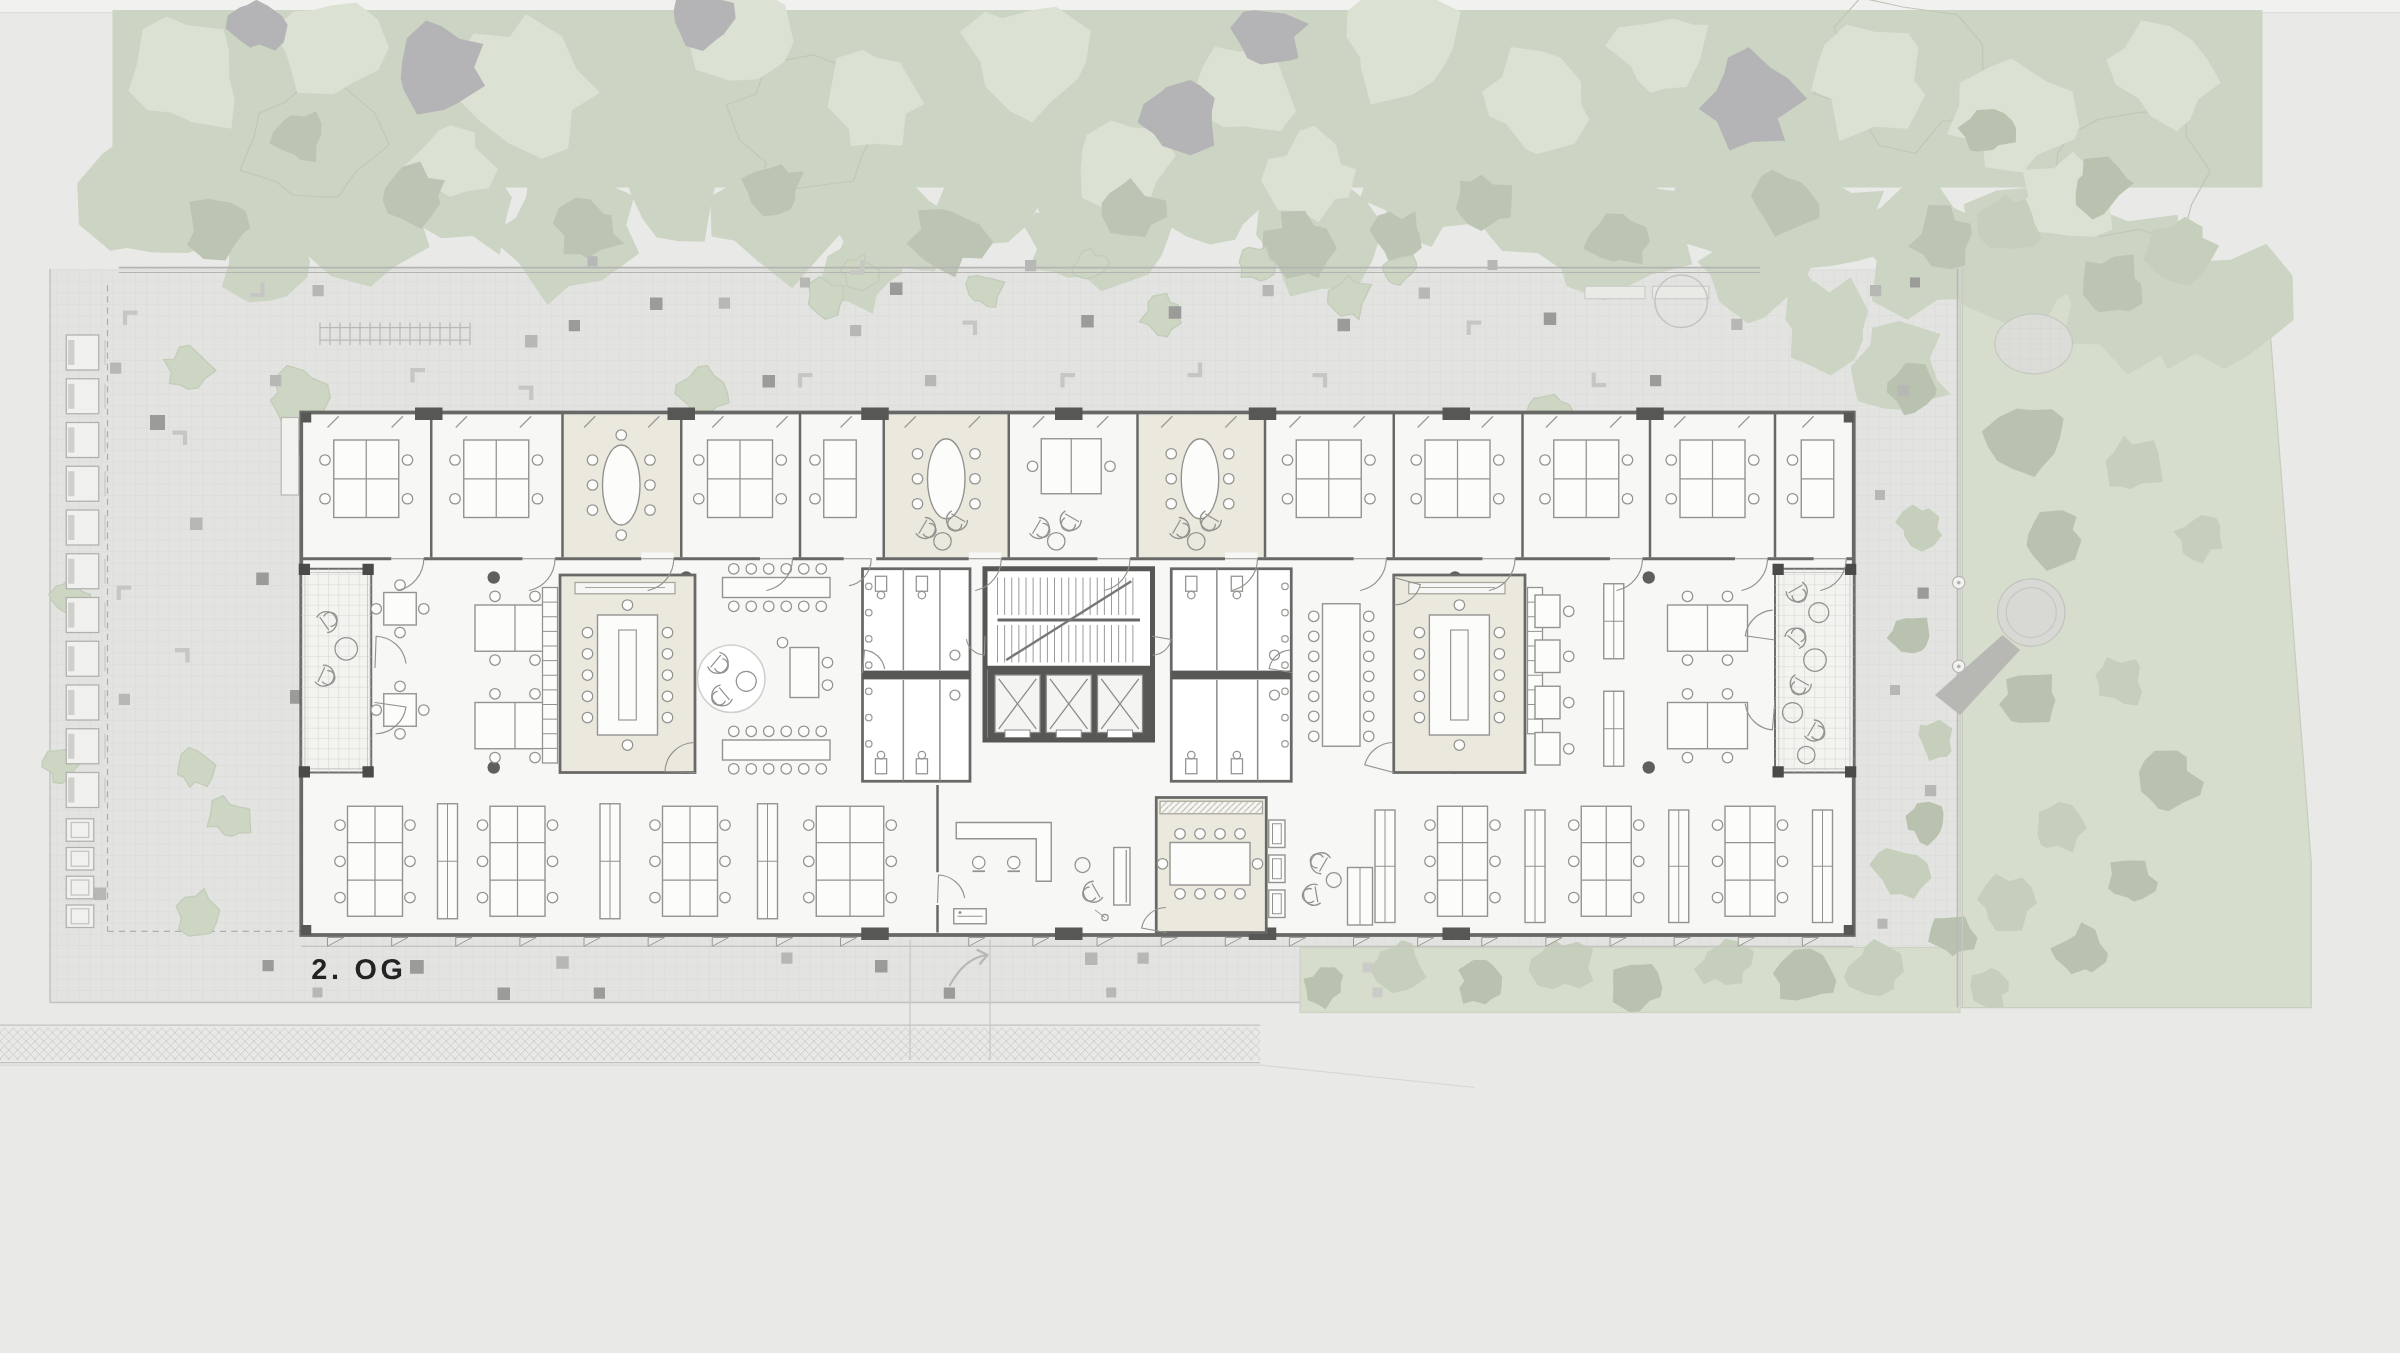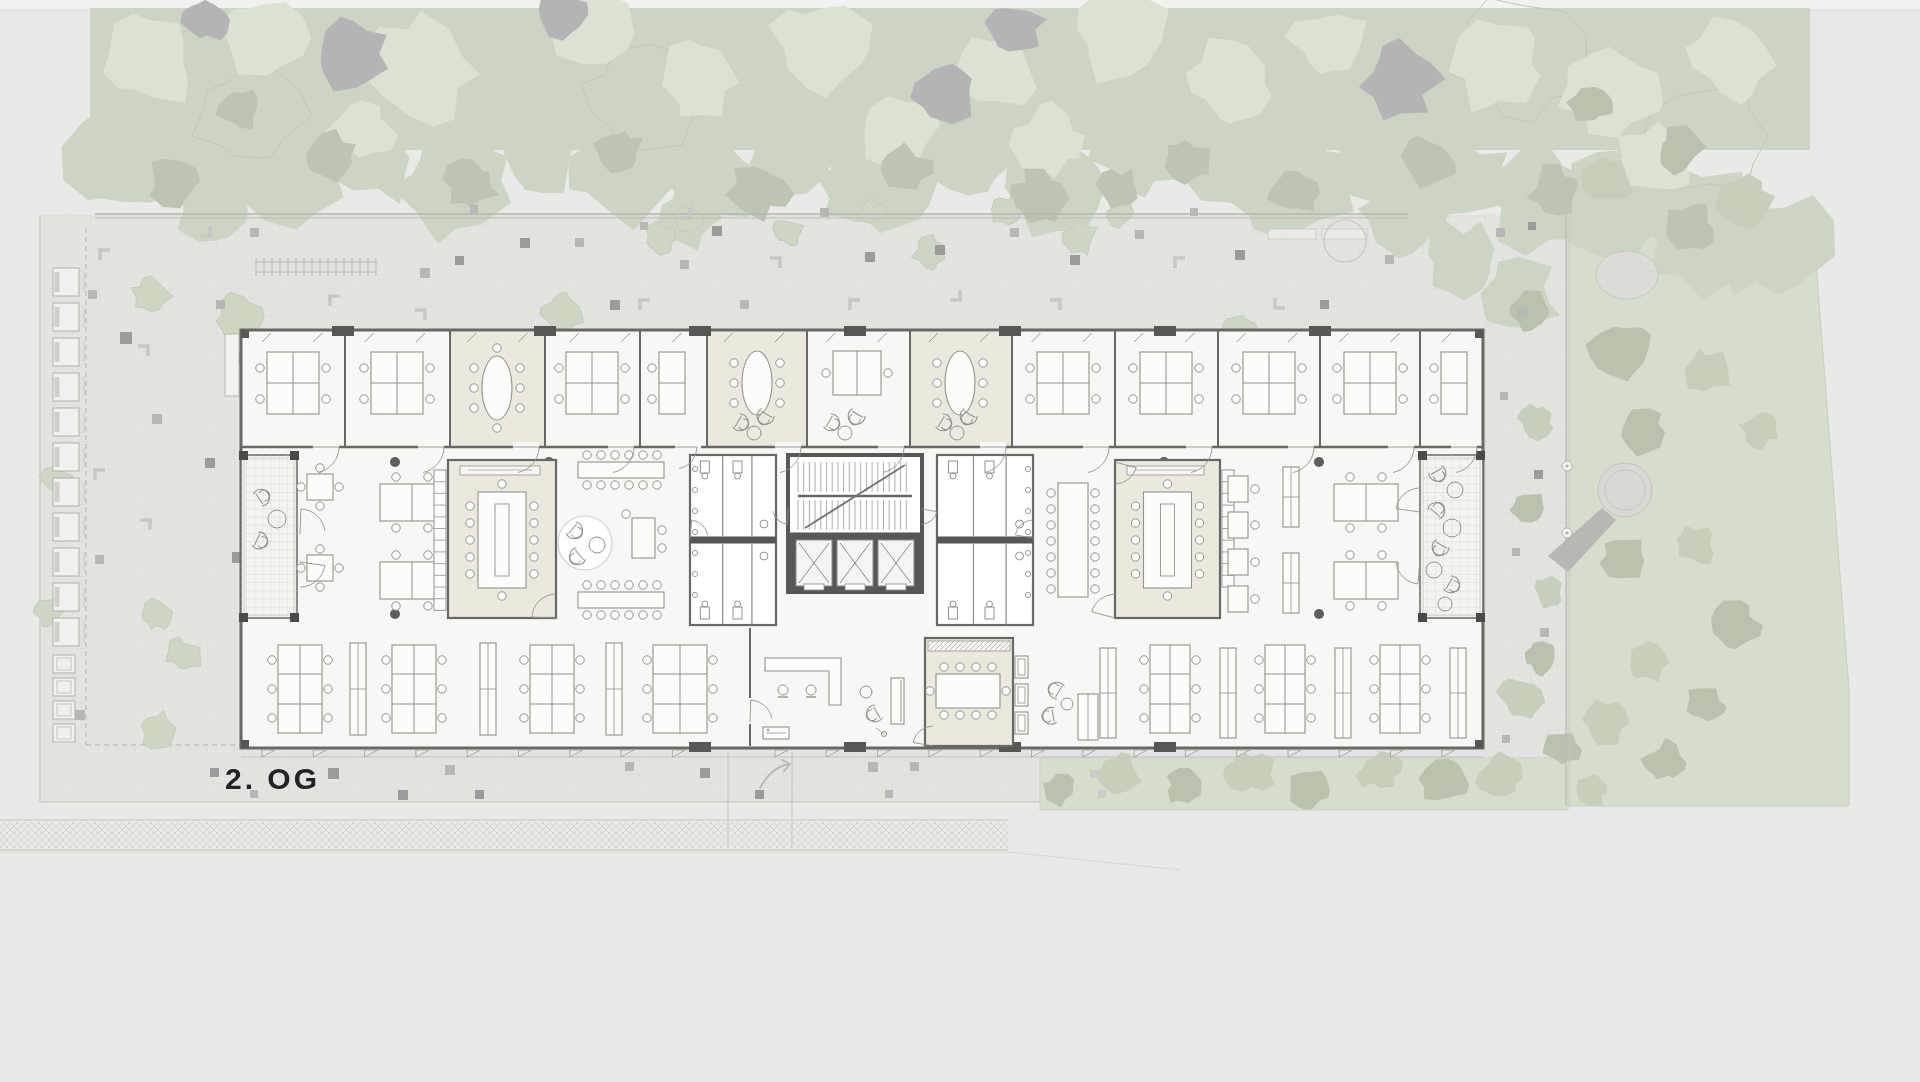"2. OG" .floor-label { font-size: 30px -> 23px; left: 225px -> 249px }
